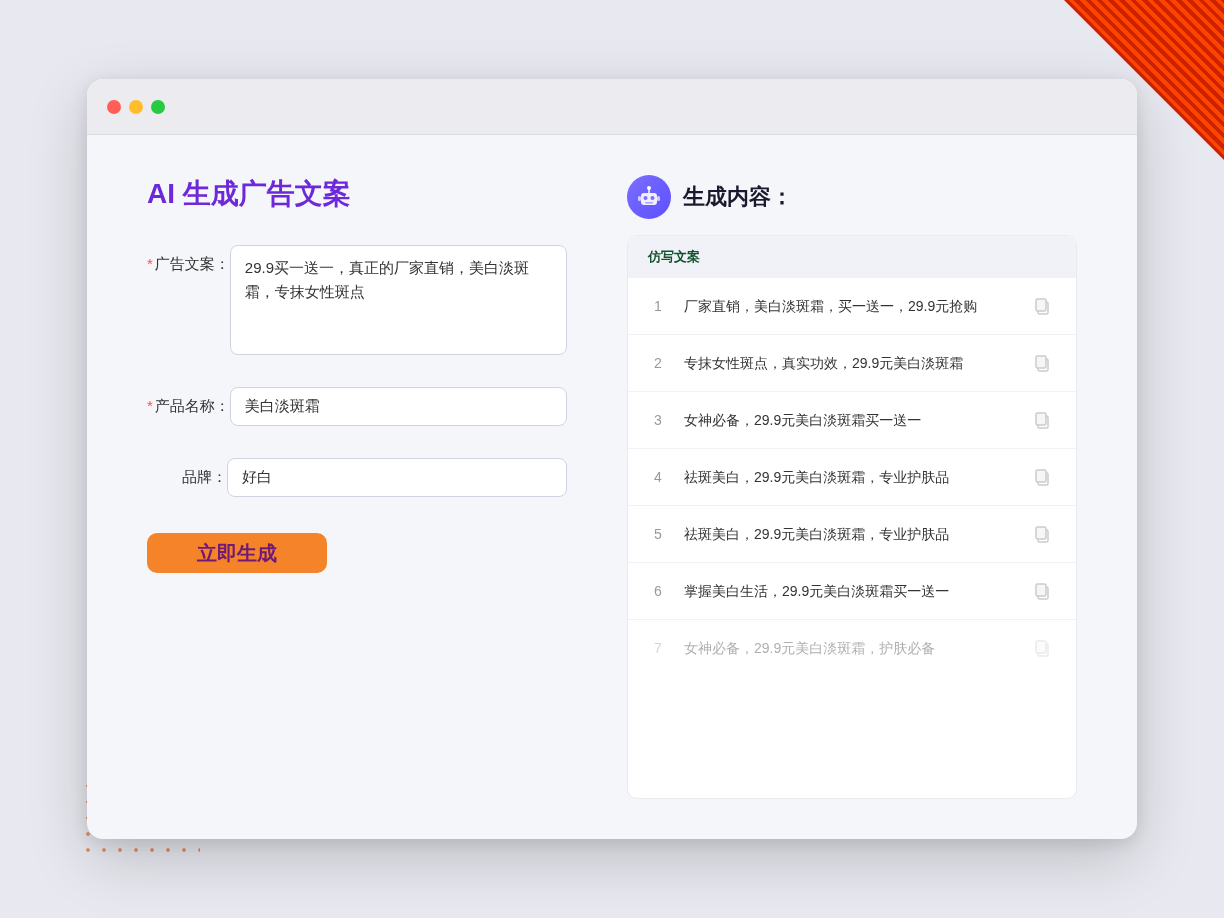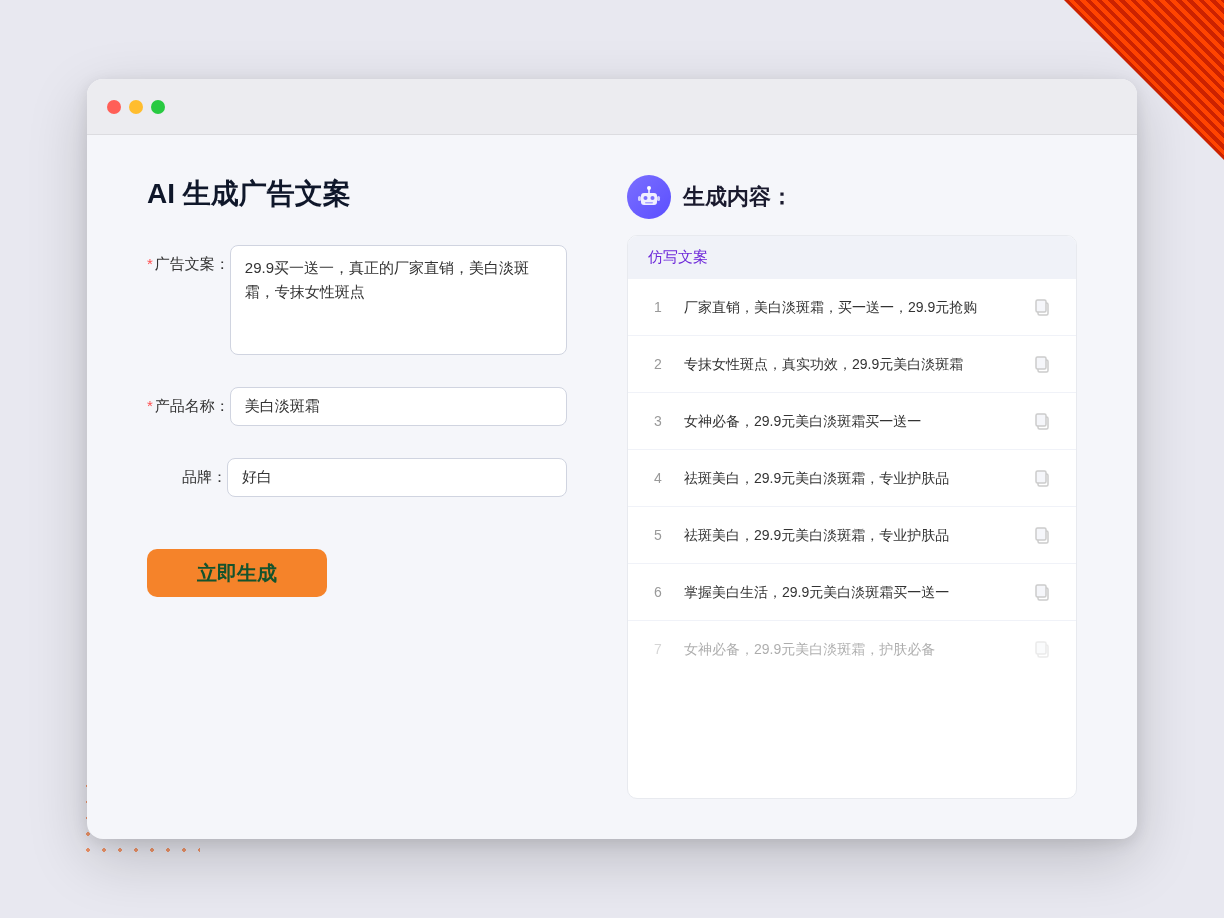"AI 生成广告文案" .panel-title { color: #0f172a -> #6d28d9 }
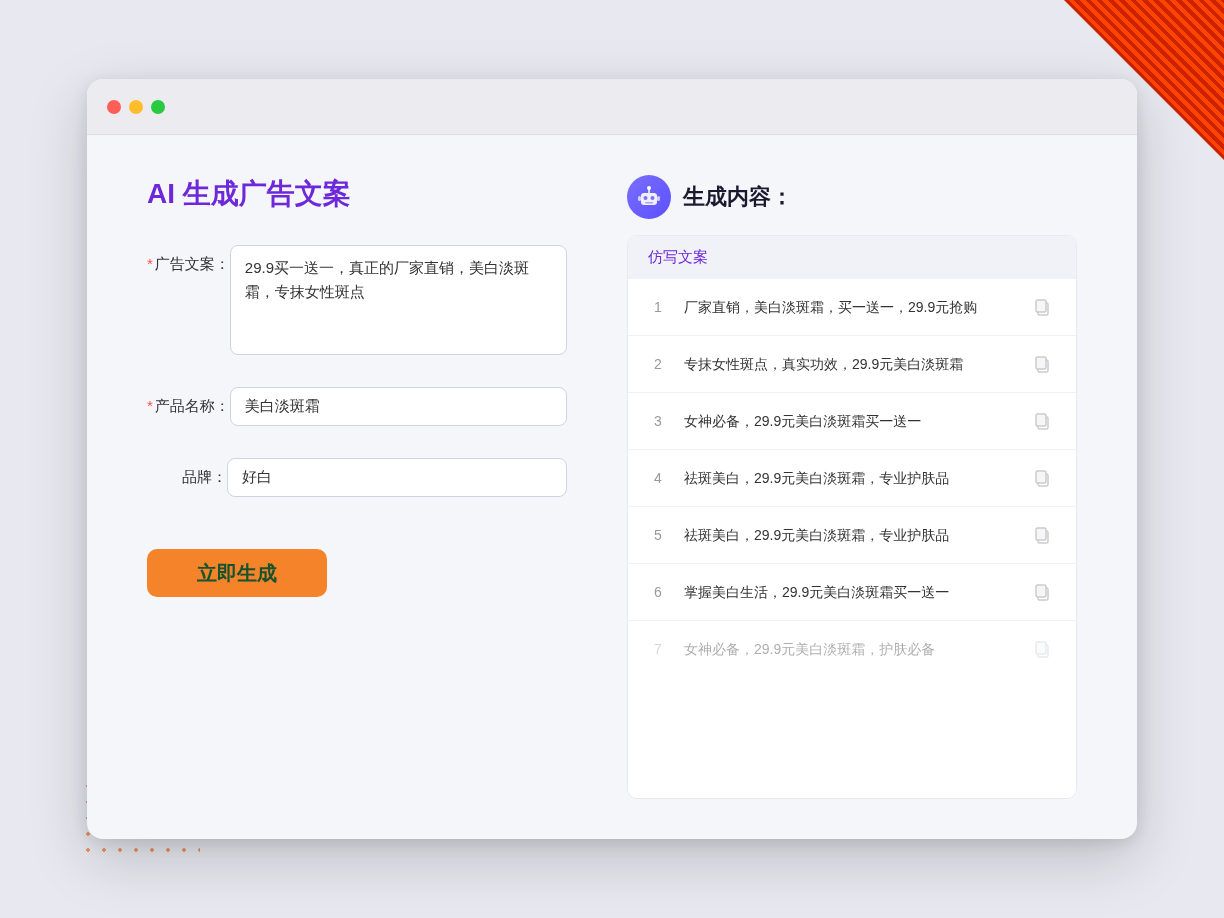"仿写文案" .table-header { color: #6d28d9 -> #14532d; font-size: 15px -> 13px; font-weight: 400 -> 700 }
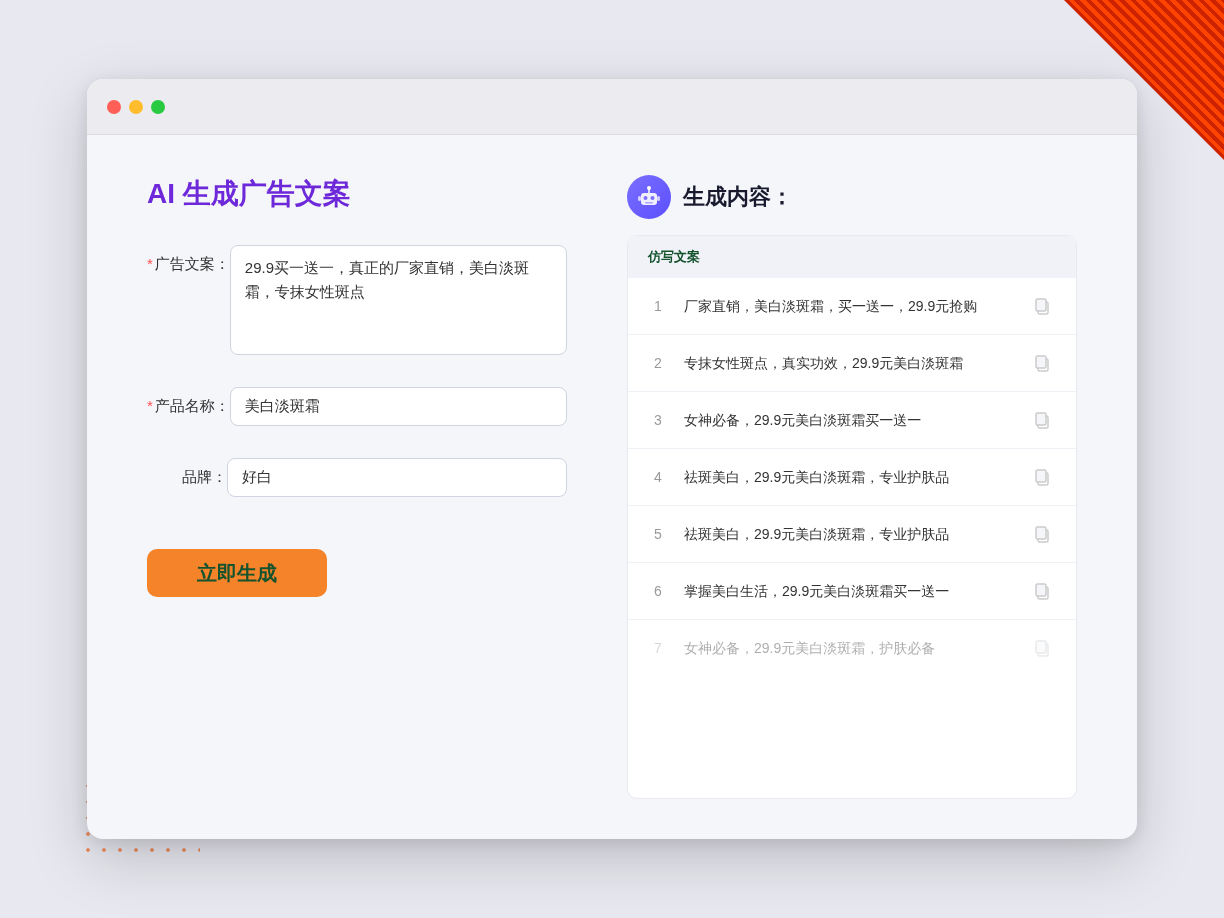"立即生成" .generate-btn { color: #14532d -> #701a75; height: 48px -> 40px; margin-top: 20px -> 4px }
